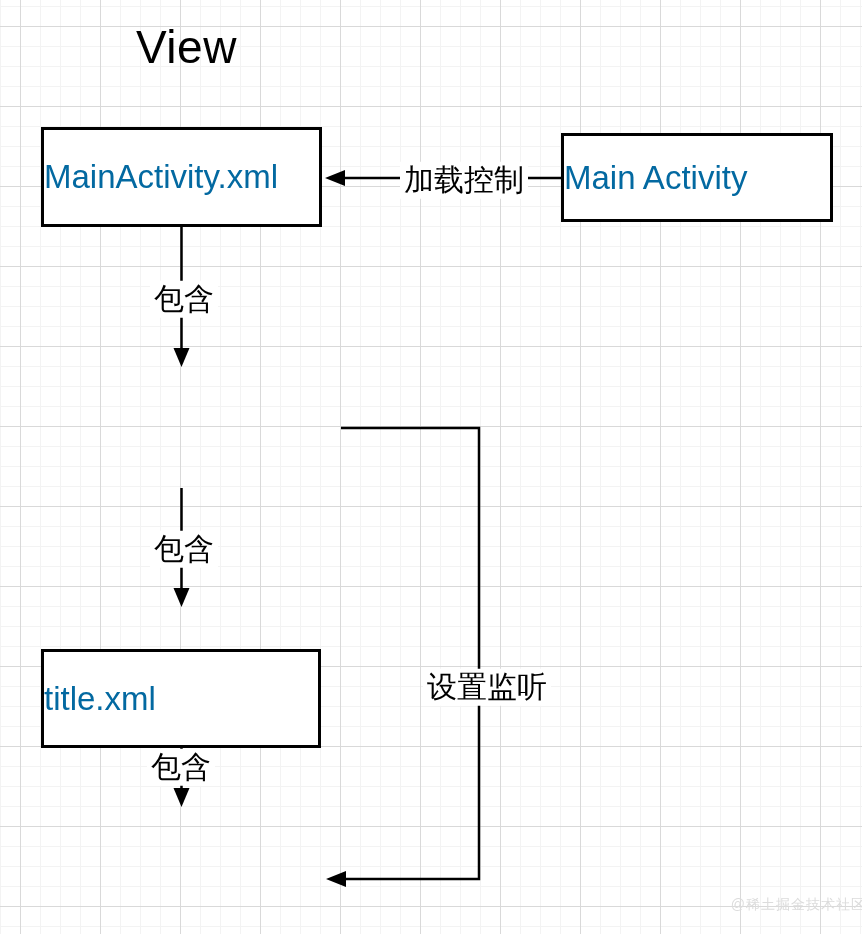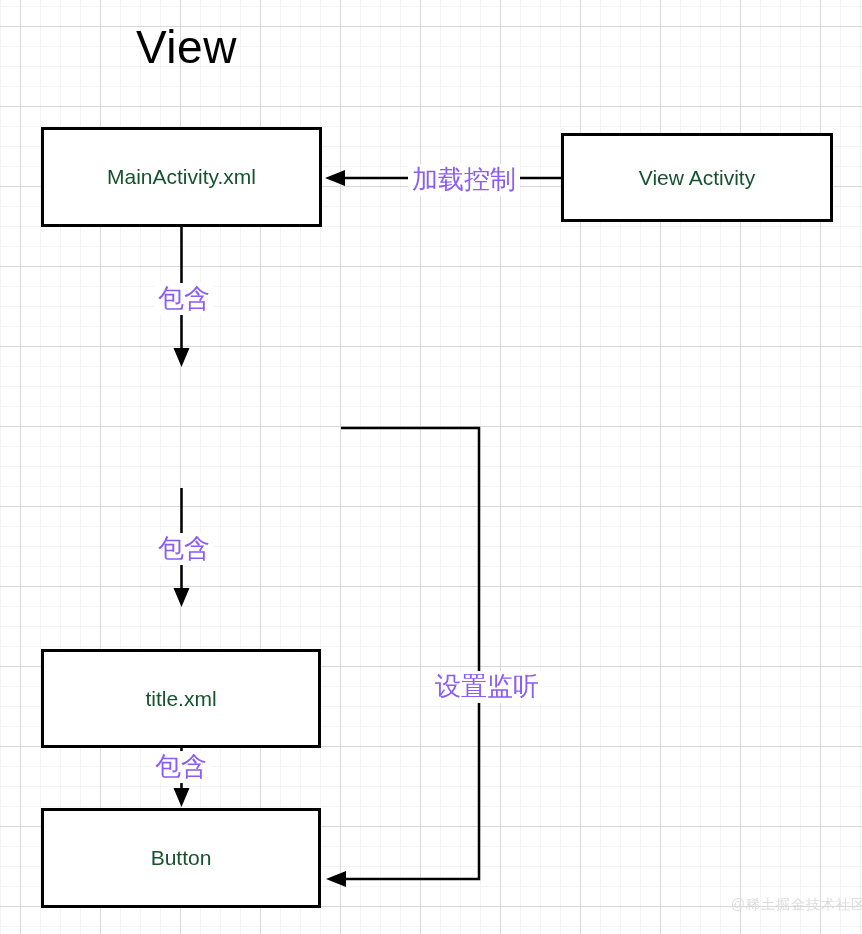"MainActivity.xml" .node { color: #14532d -> #0369a1; font-size: 21px -> 33px; justify-content: center -> flex-start }
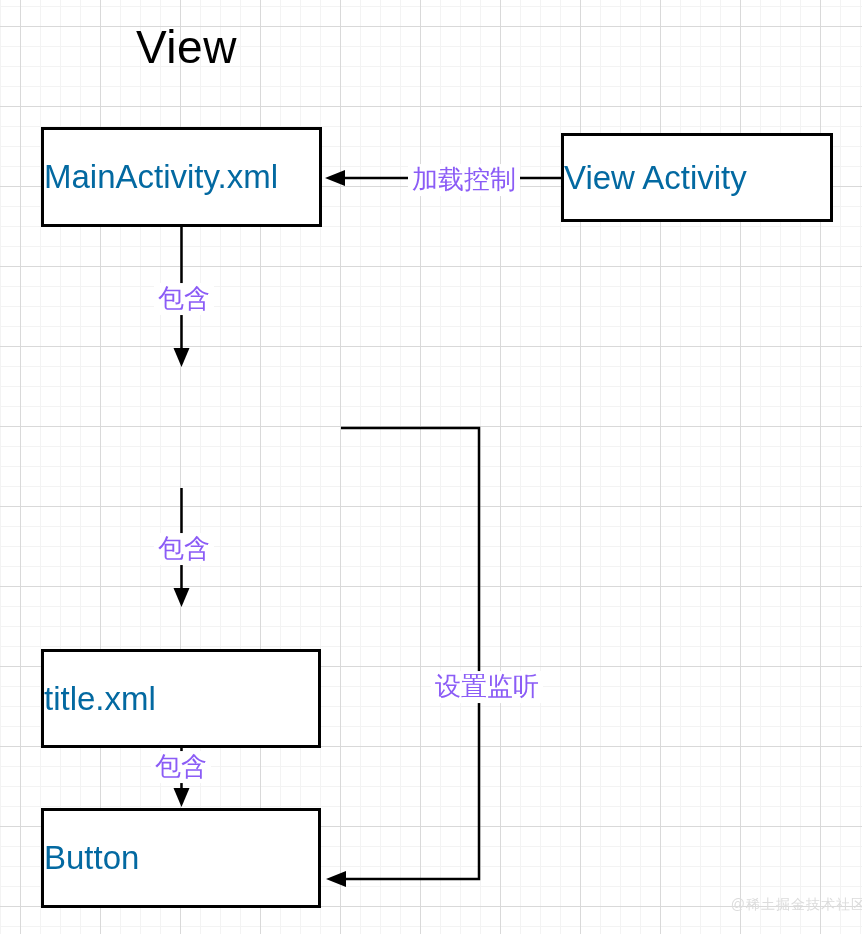"加载控制" .edge-label { color: #8b5cf6 -> #000000; font-size: 26px -> 30px }
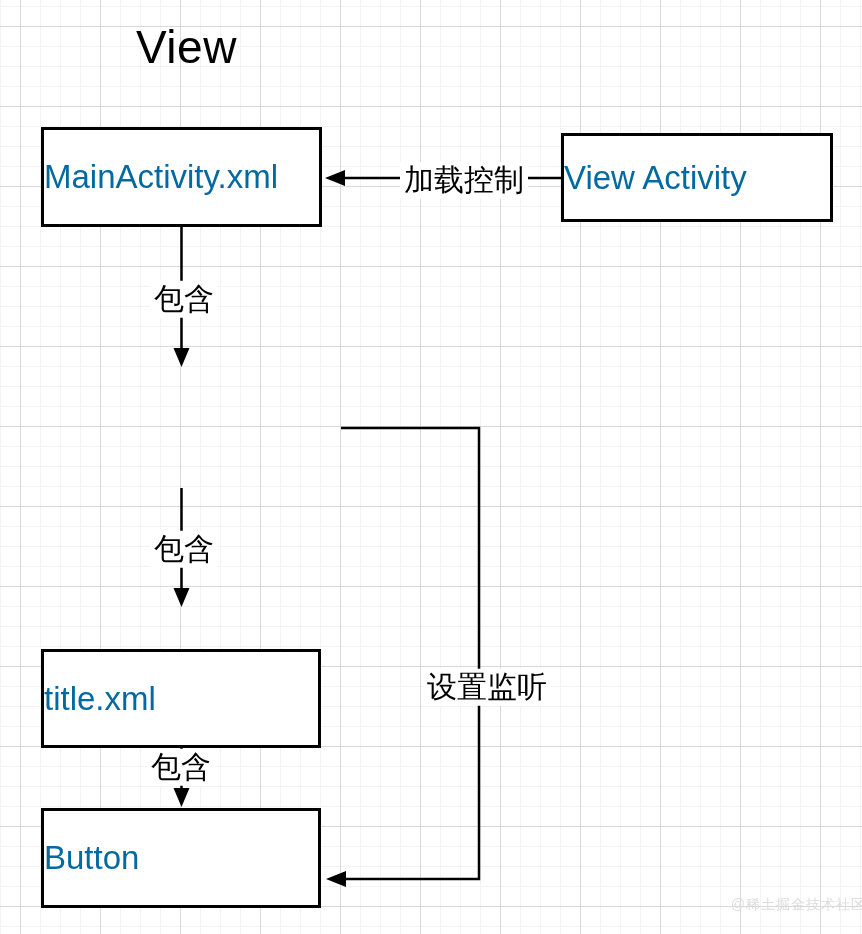"View Activity" span { text: View -> Main }
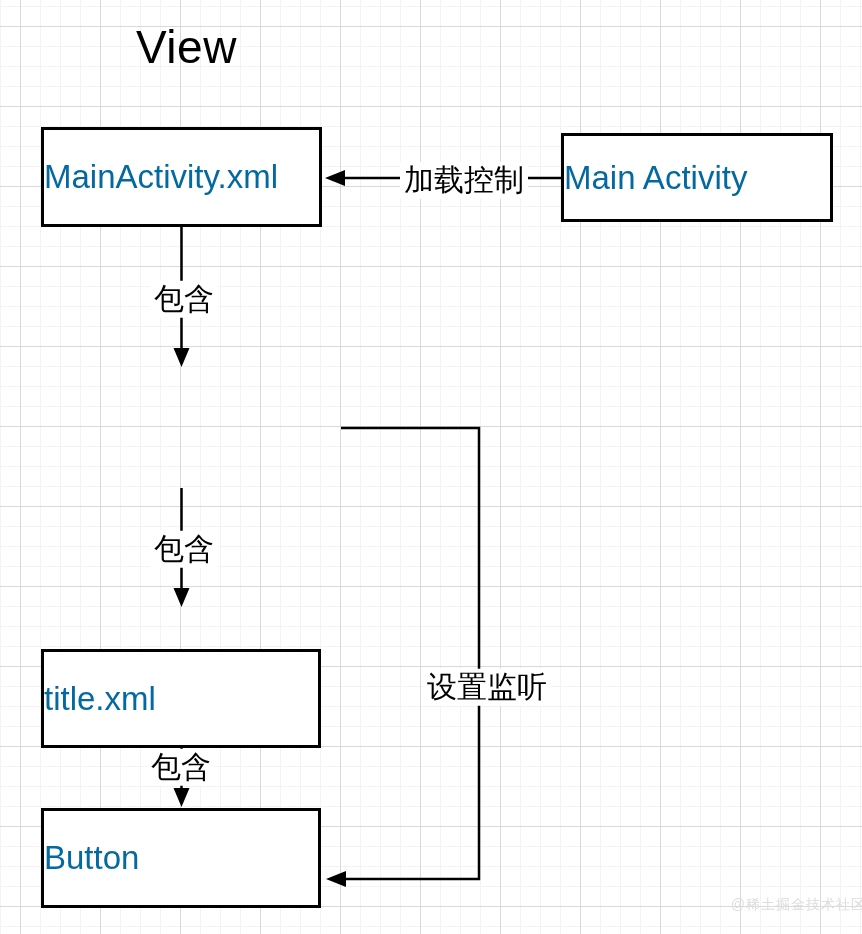"Button" div.node { html: <div> <span>Button</span> </div> -> none }
